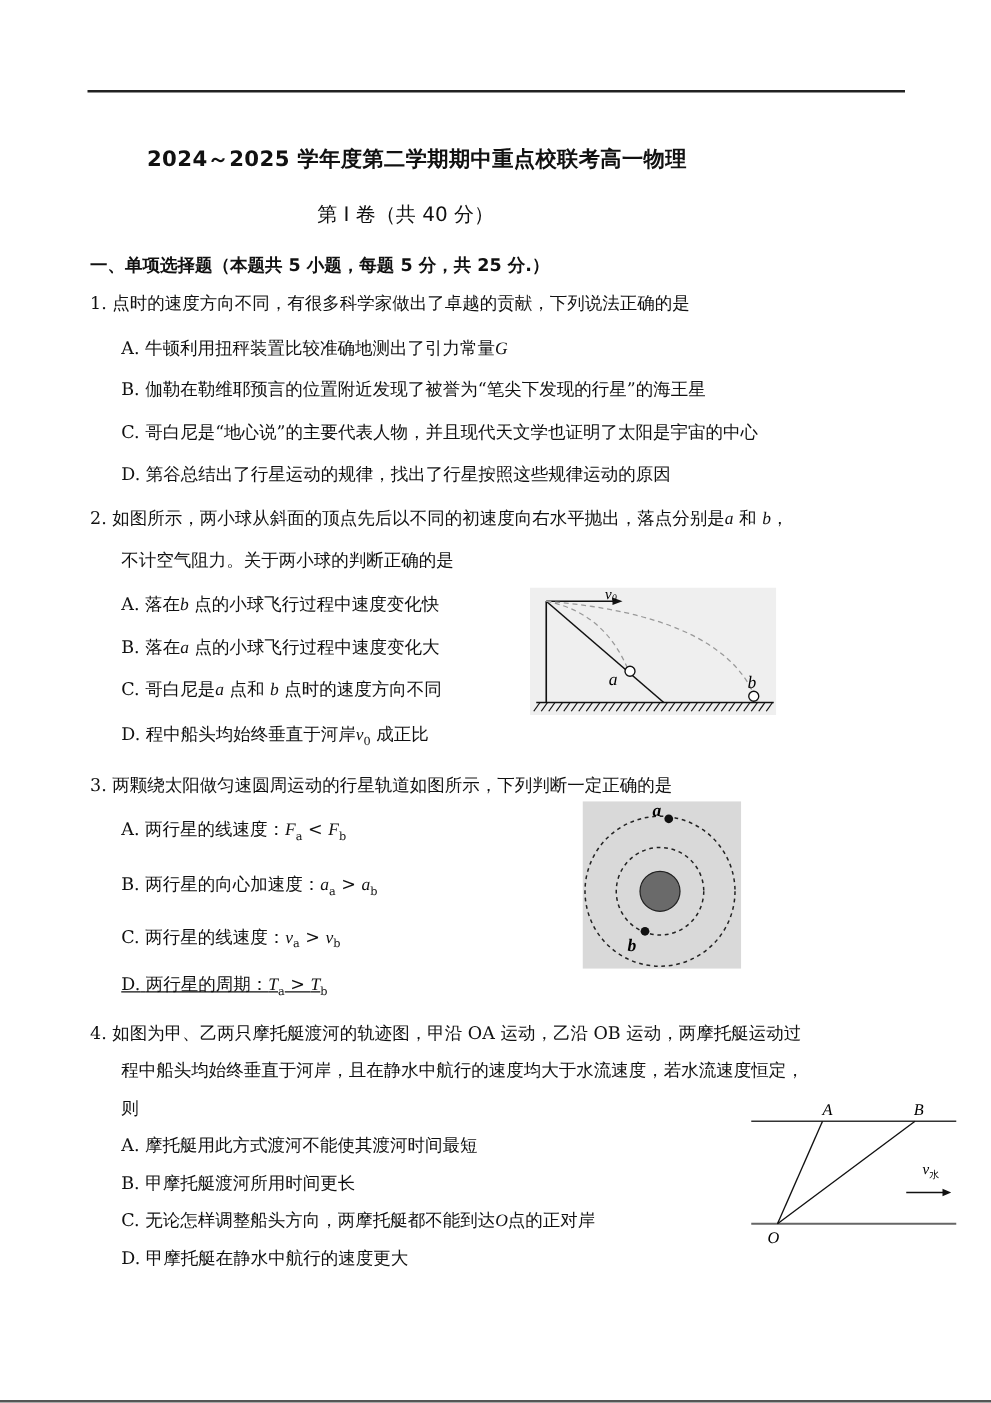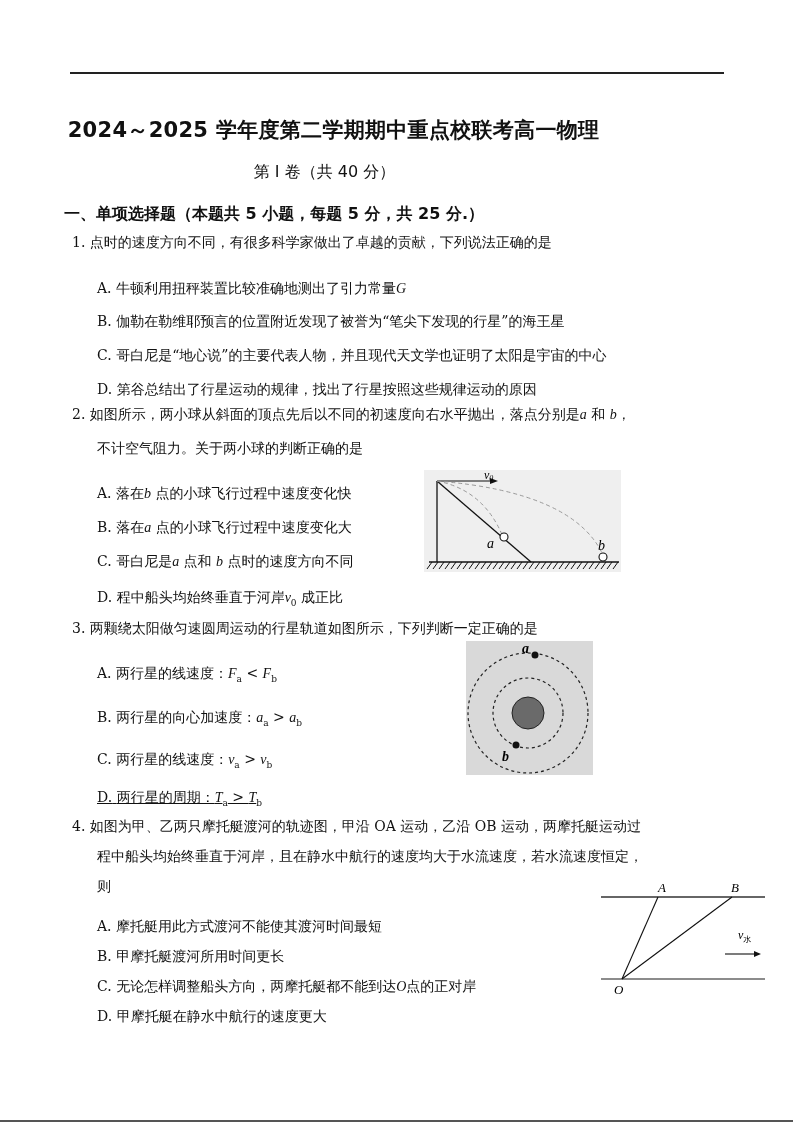"2024～2025 学年度第二学期期中重点校联考高一物理" .title { font-size: 21px -> 17px }
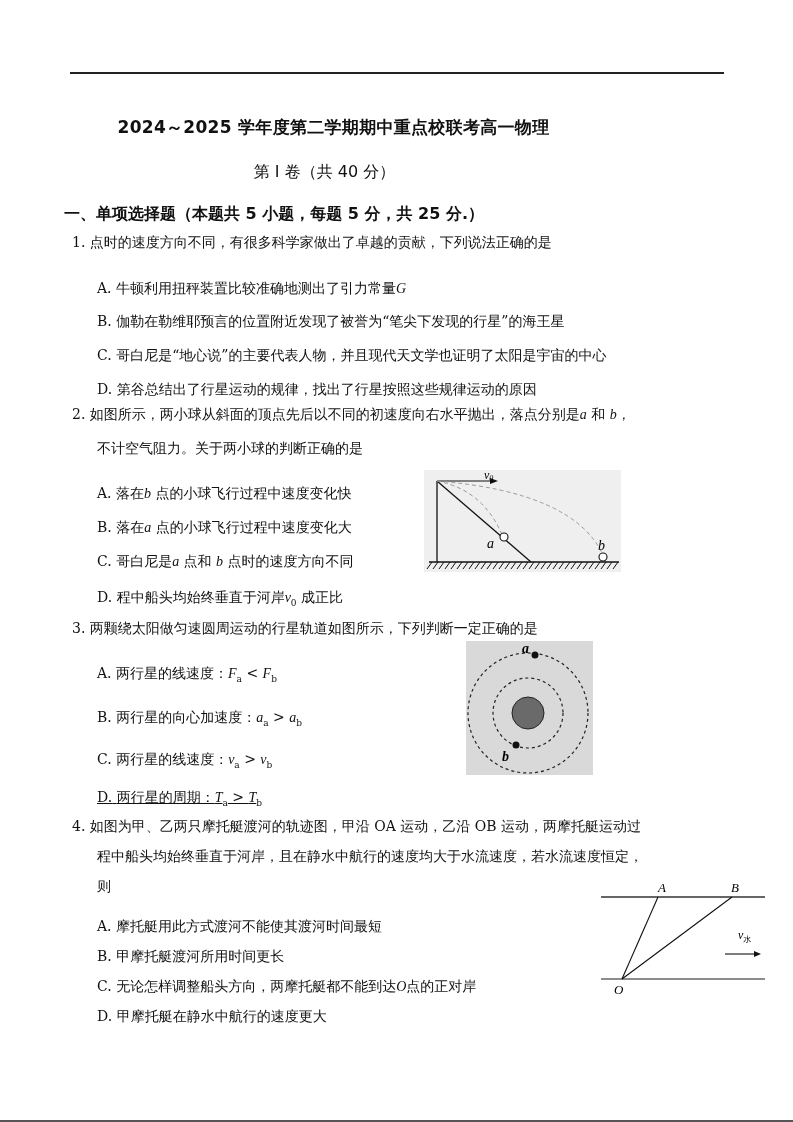"一、单项选择题（本题共 5 小题，每题 5 分，共" .section { font-size: 16px -> 14px; left: 64px -> 72px }
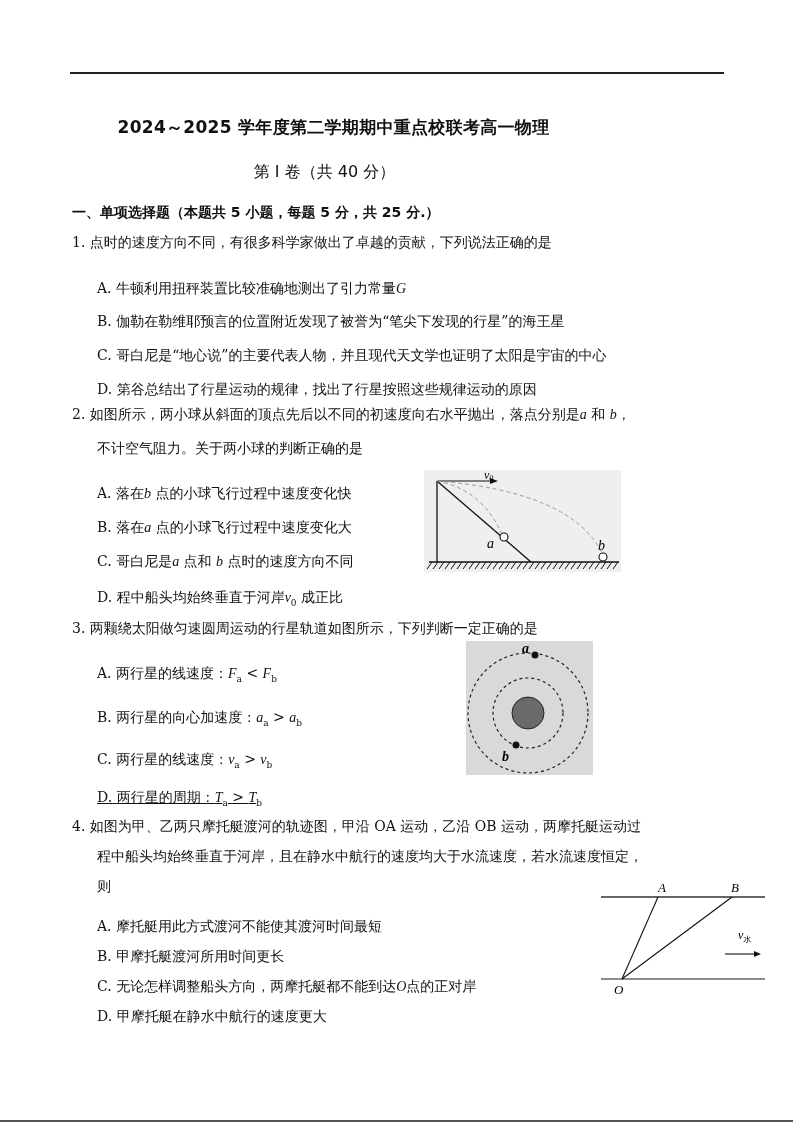"A. 牛顿利用扭秤装置比较准确地测出了引力常量G" .opt { margin-top: 10px -> none }
